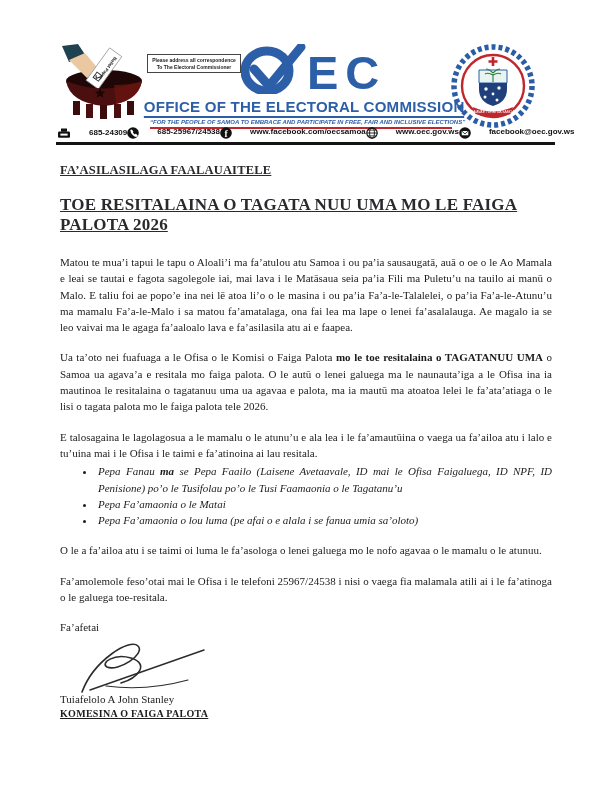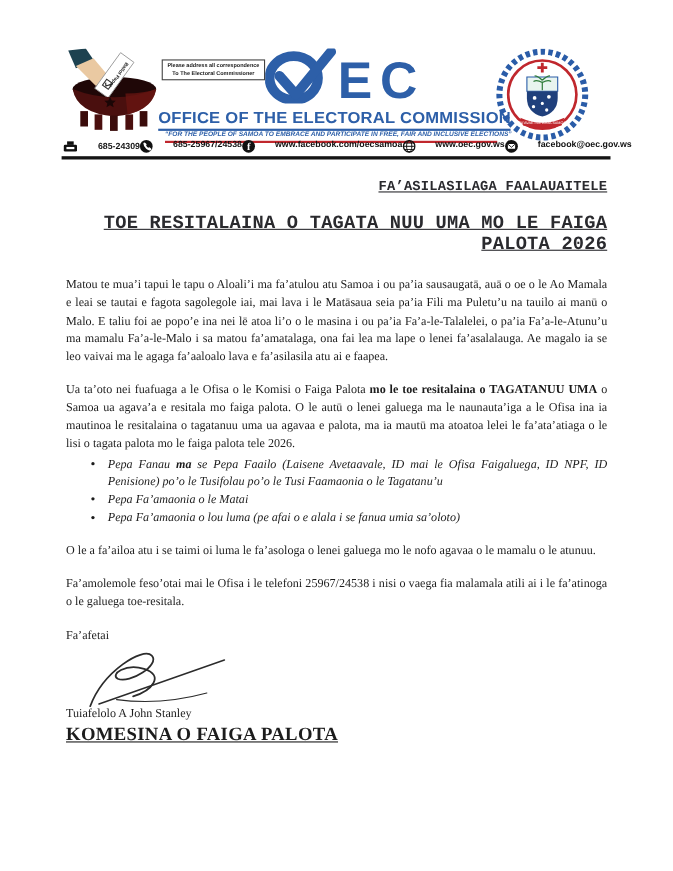"FA’ASILASILAGA FAALAUAITELE" .doc-title,.doc-subtitle { font-family: Liberation Mono, monospace -> Liberation Serif, serif; text-align: right -> left }
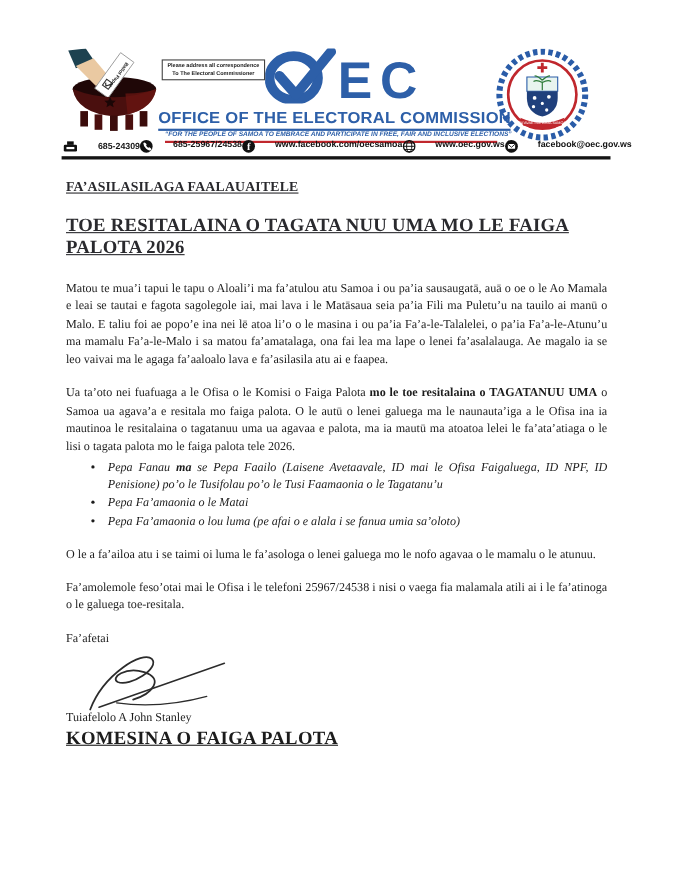"E talosagaina le lagolagosua a" p { html: none -> <p>E talosagaina le lagolagosua a le mamalu o le atunu’u e ala lea i le fa’amautūina o vaega ua fa’ailoa atu i lalo e tu’uina mai i le Ofisa i le taimi e fa’atinoina ai lau resitala.</p> }
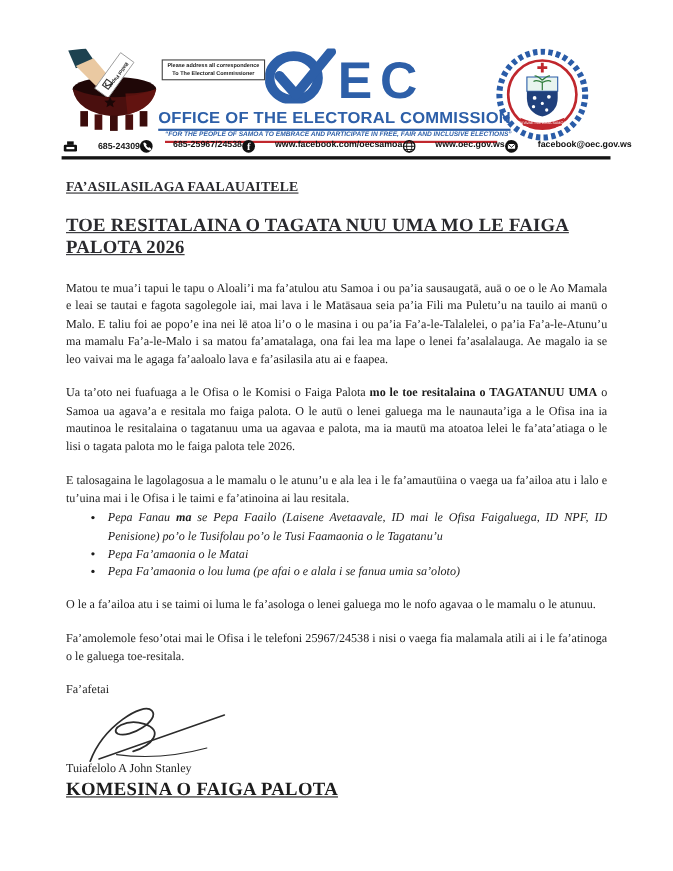"KOMESINA O FAIGA PALOTA" .sig-title { font-size: 17px -> 10px }
